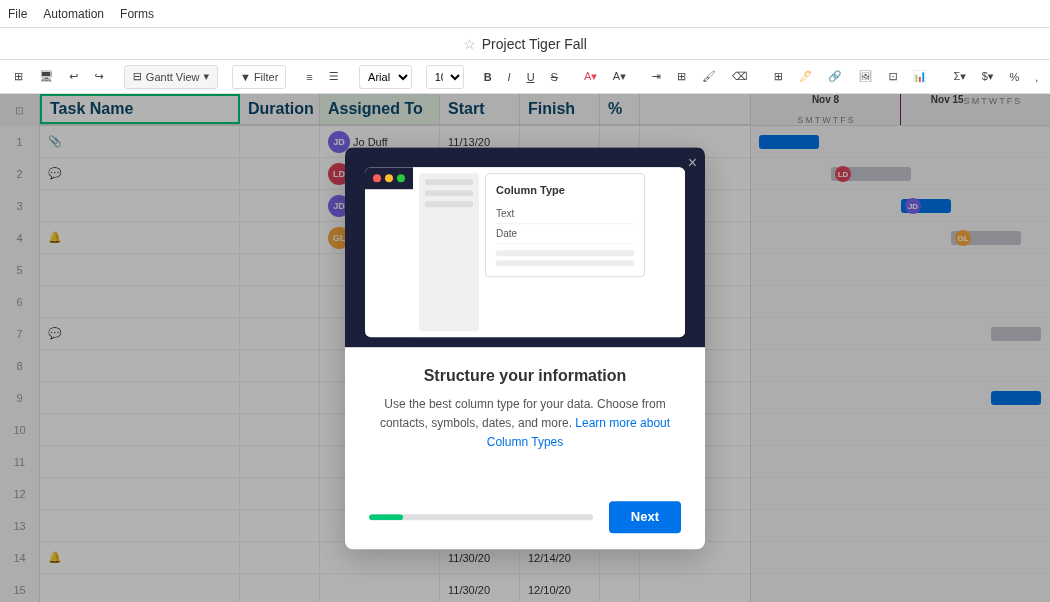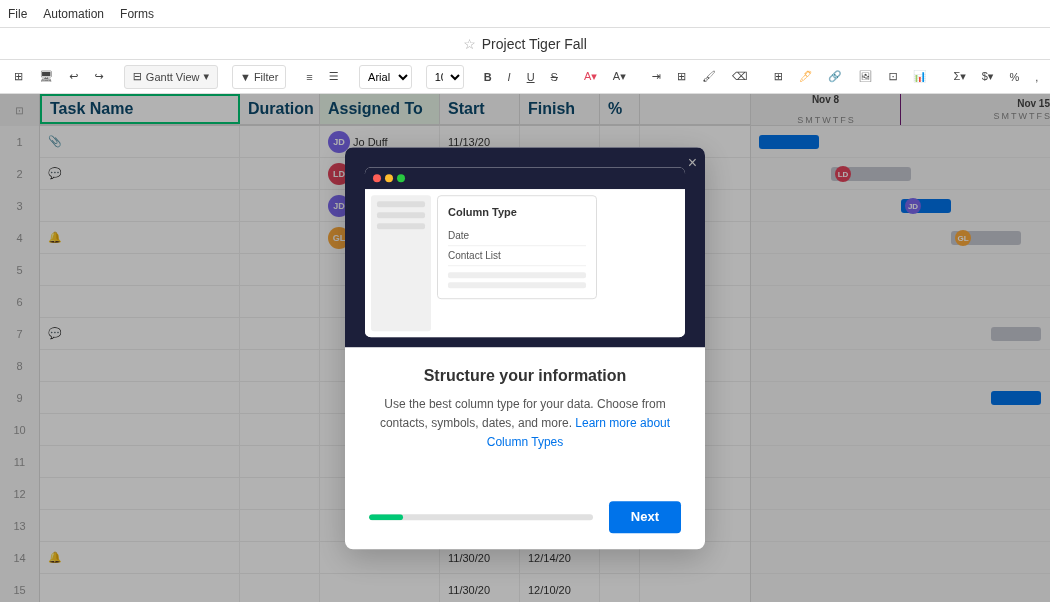"Nov 15" div { align-items: flex-end -> flex-start; flex-direction: column -> row }
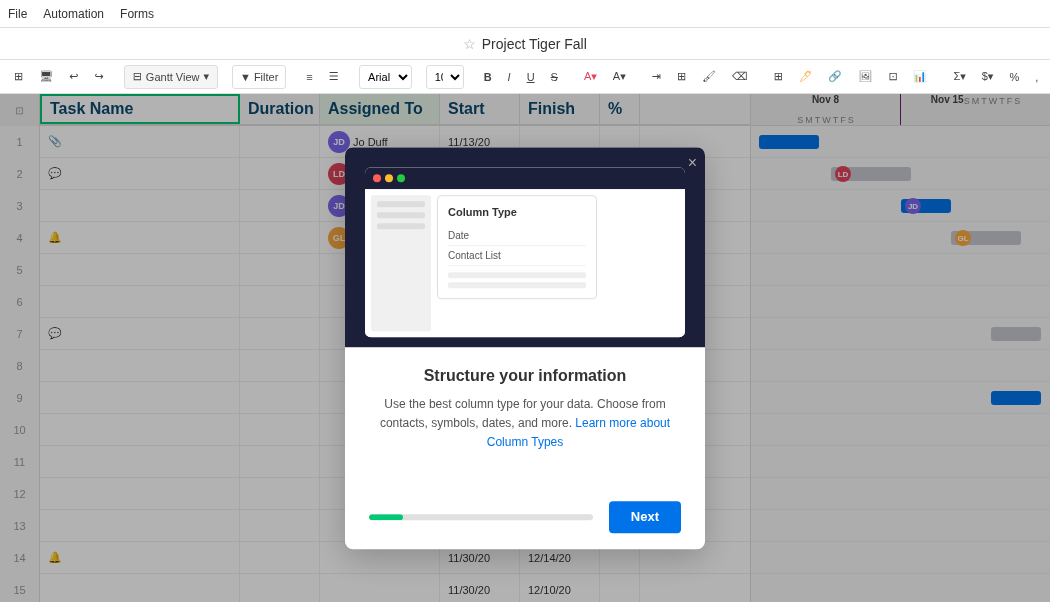"Column Type" .modal-preview { flex-direction: column -> row }
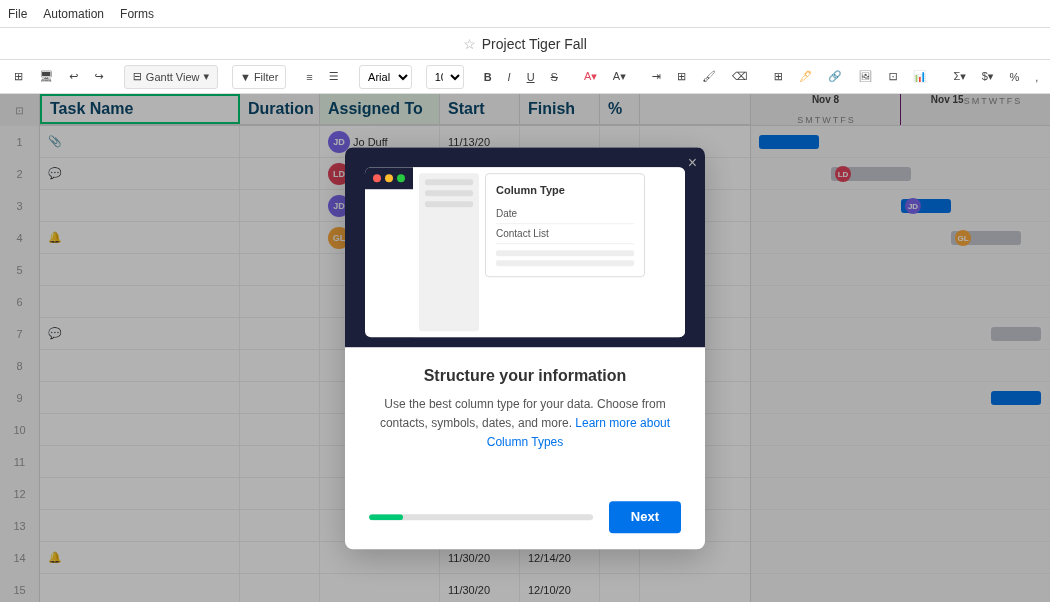"Text" div.preview-col-item { html: none -> <div>Text</div> }
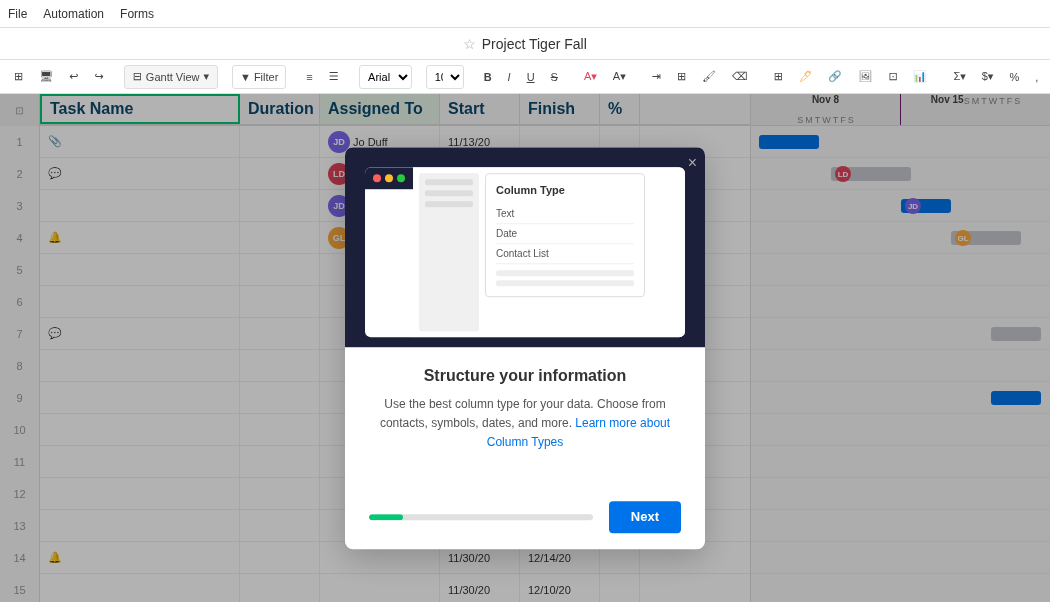"Contact List" div.preview-col-item { html: <div>Contact List</div> -> none }
